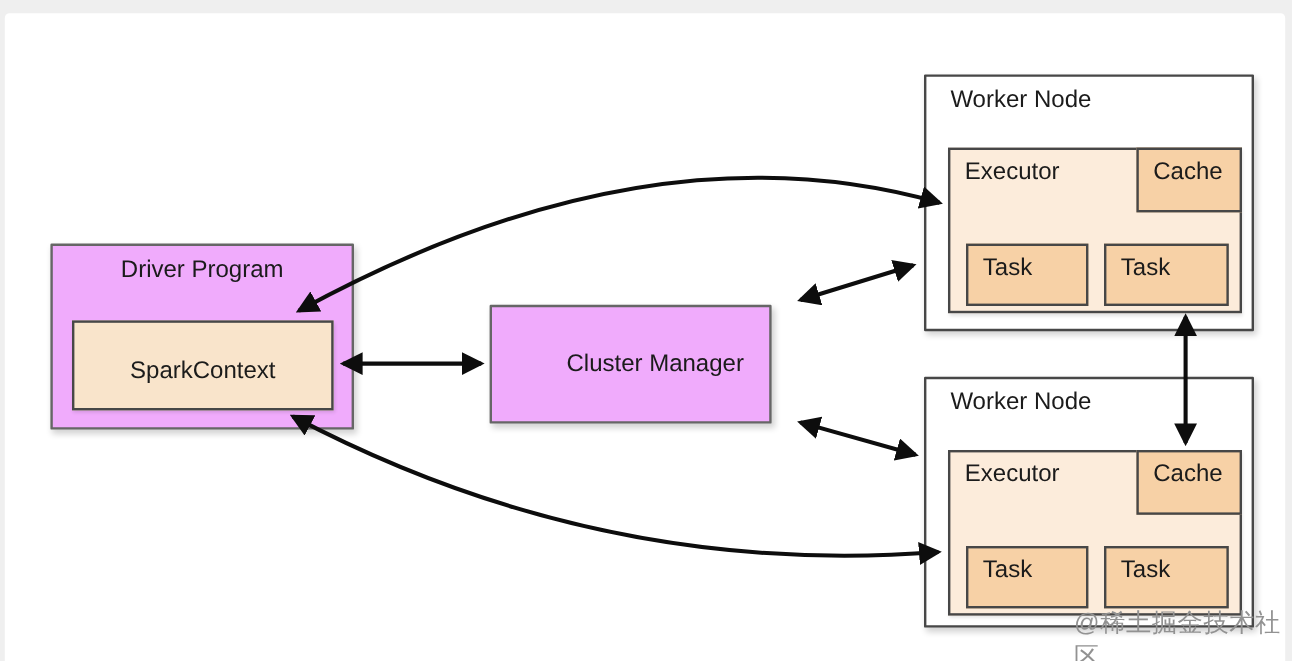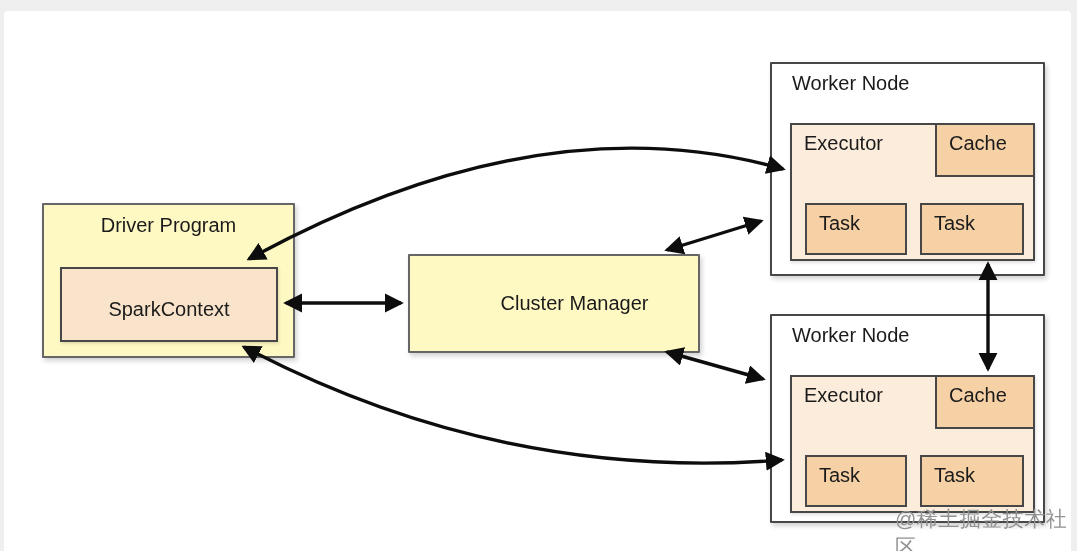"Cache" .cache { width: 100px -> 88px }
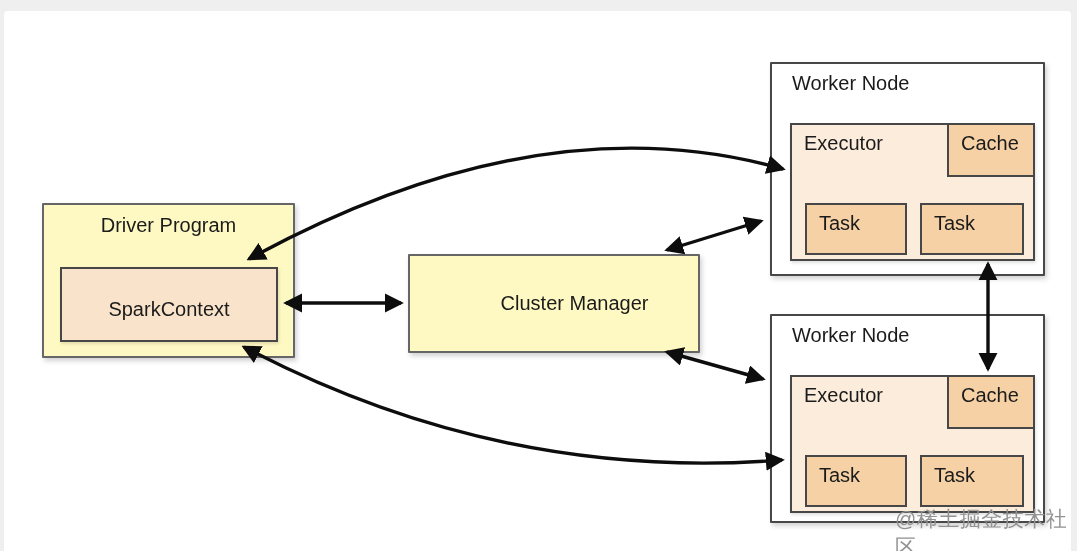"Driver Program" .box { background: #fef9c3 -> #f0abfc }
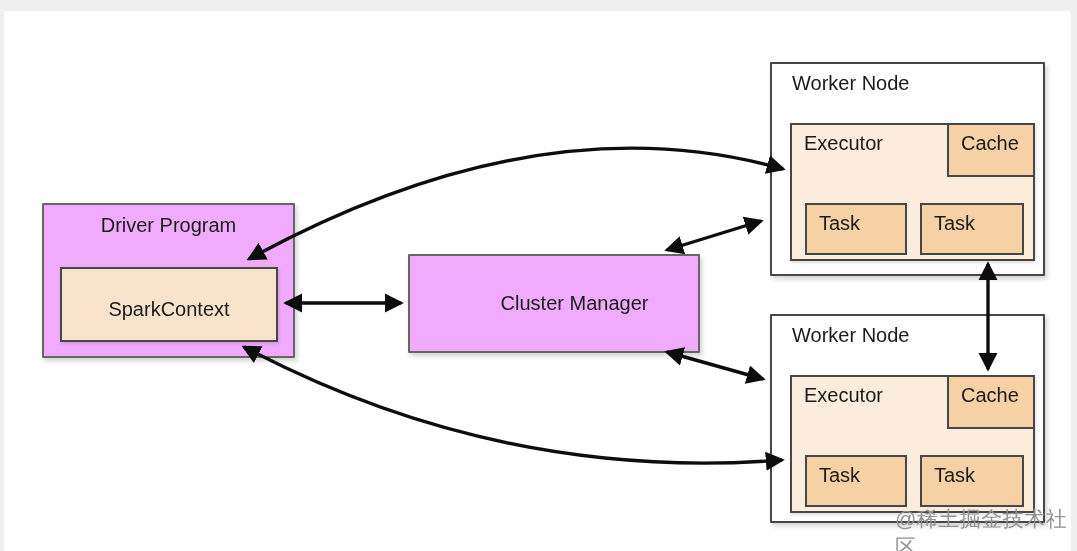"Cluster Manager" .cm { width: 292px -> 235px }
